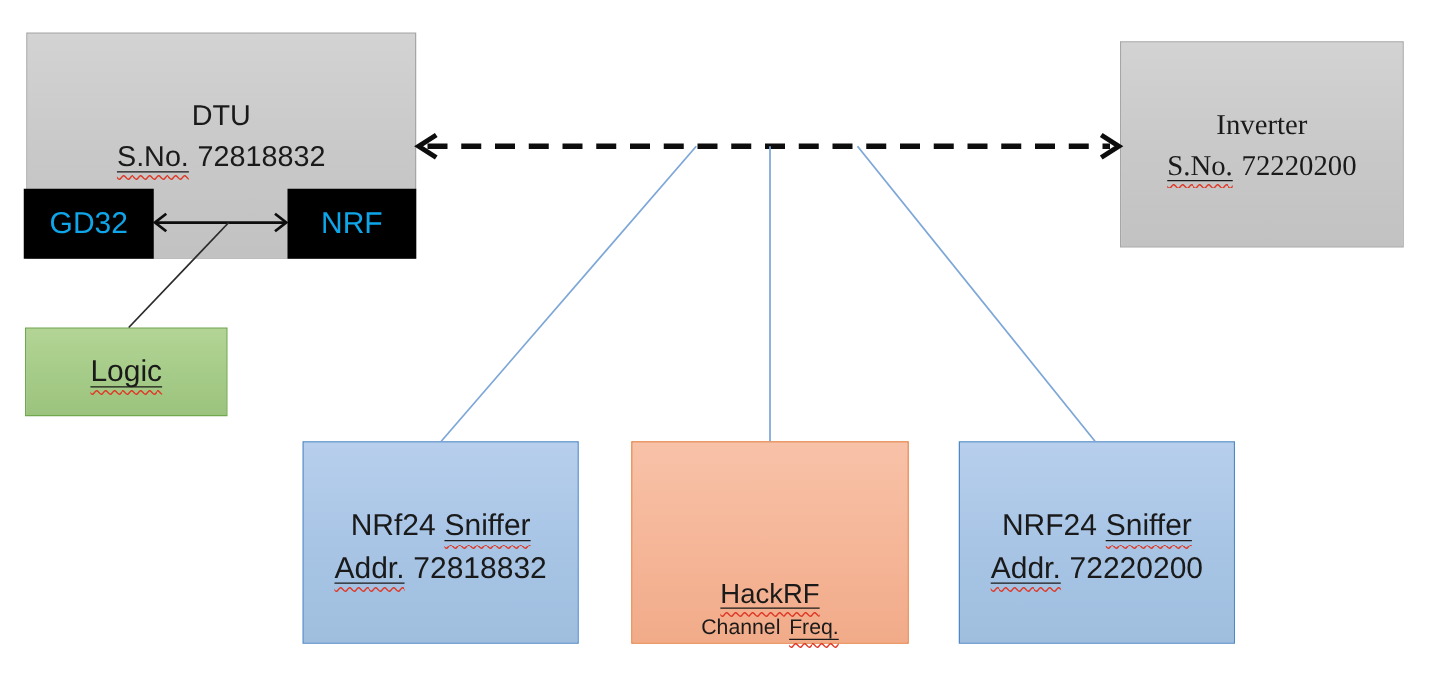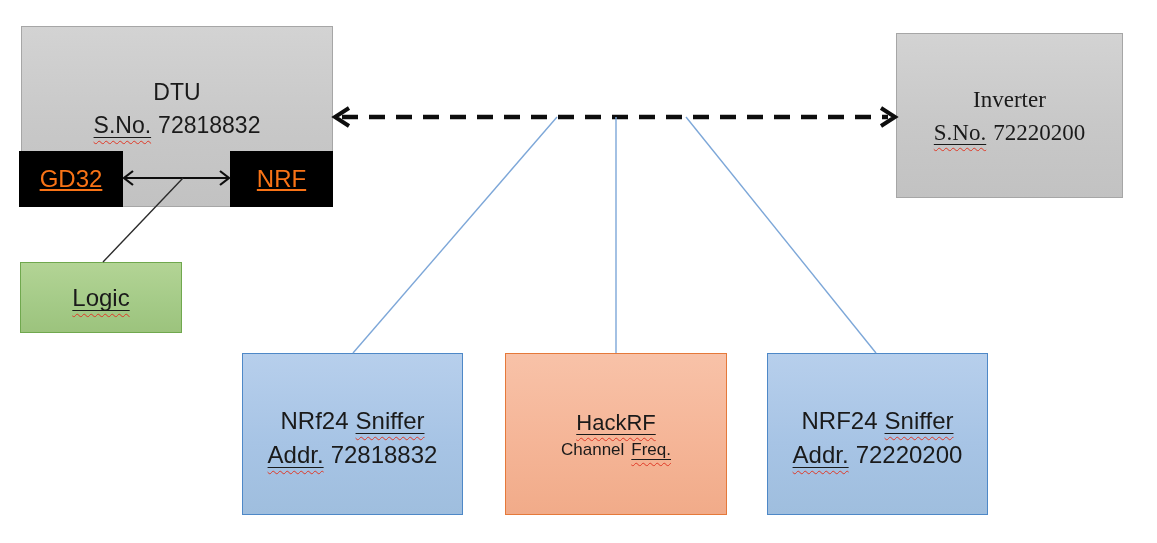"GD32" .black-chip { color: #f97316 -> #0ea5e9; text-decoration: underline -> none }
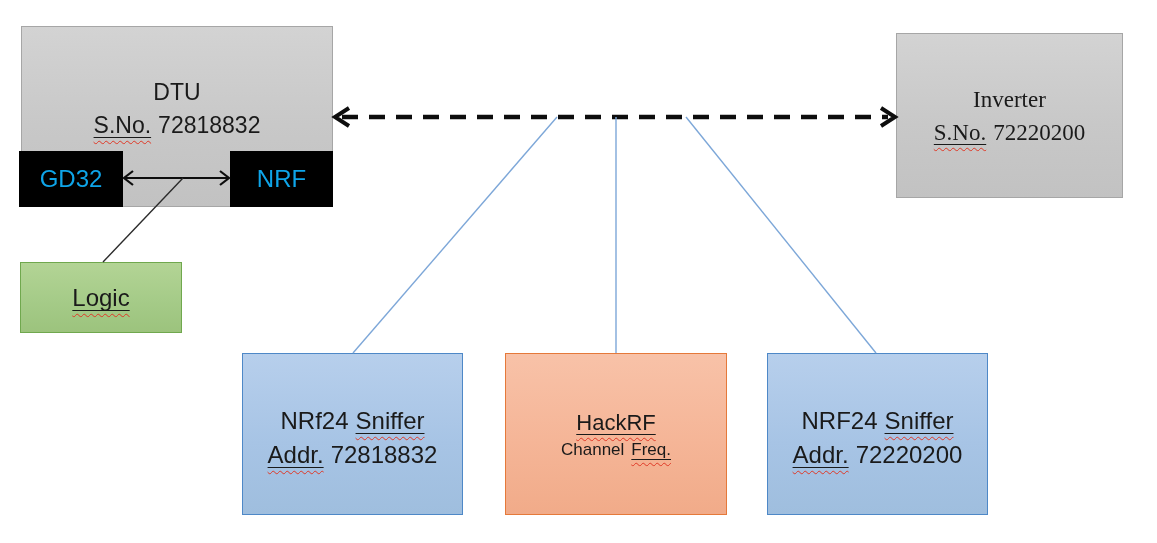"HackRF" .orange-box { justify-content: none -> flex-end }
